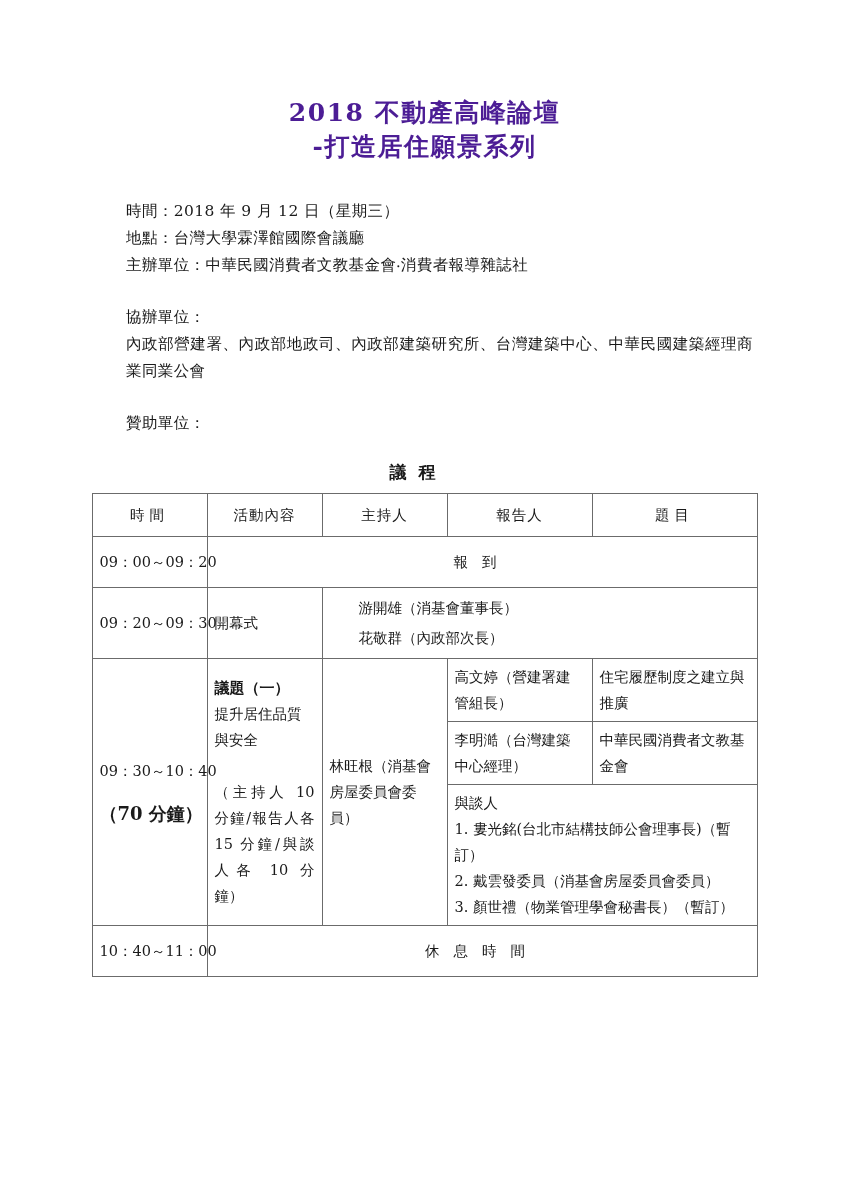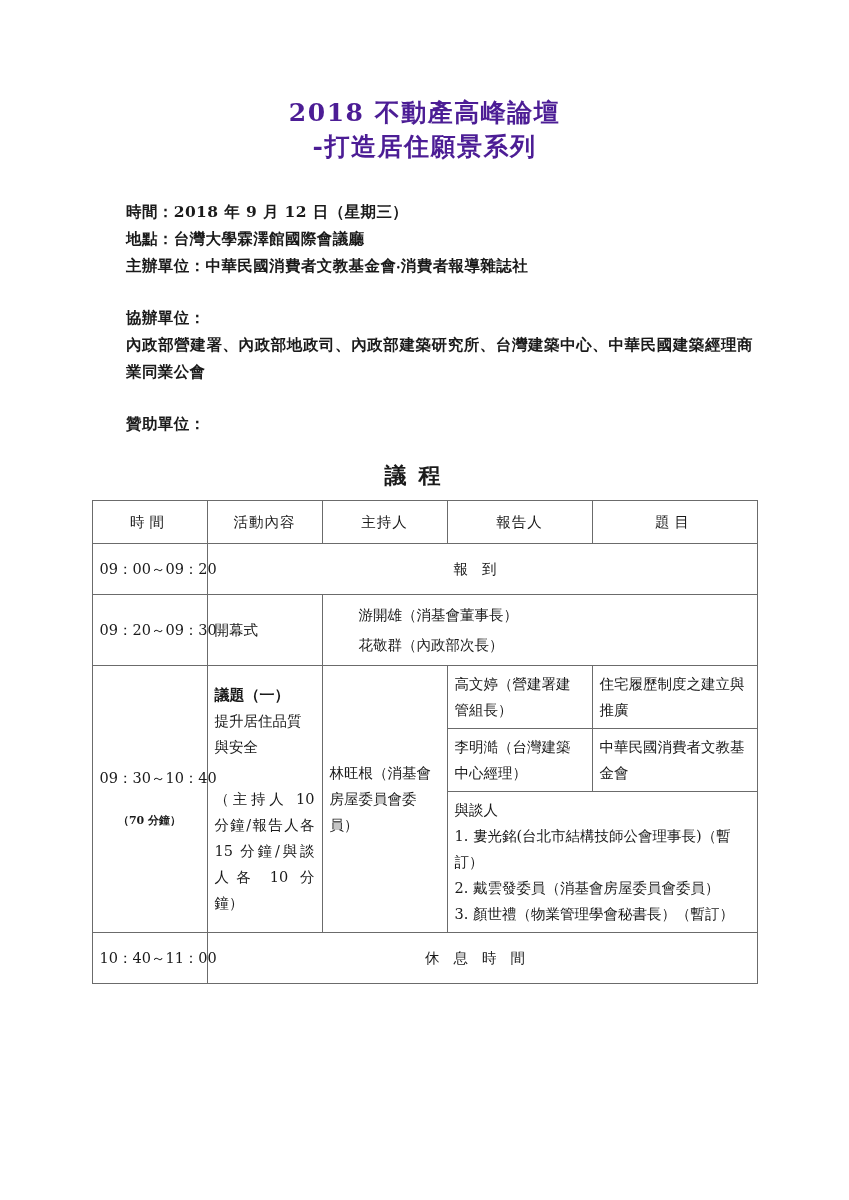"時間：2018 年 9 月 12" .info-block { font-weight: bold -> none }
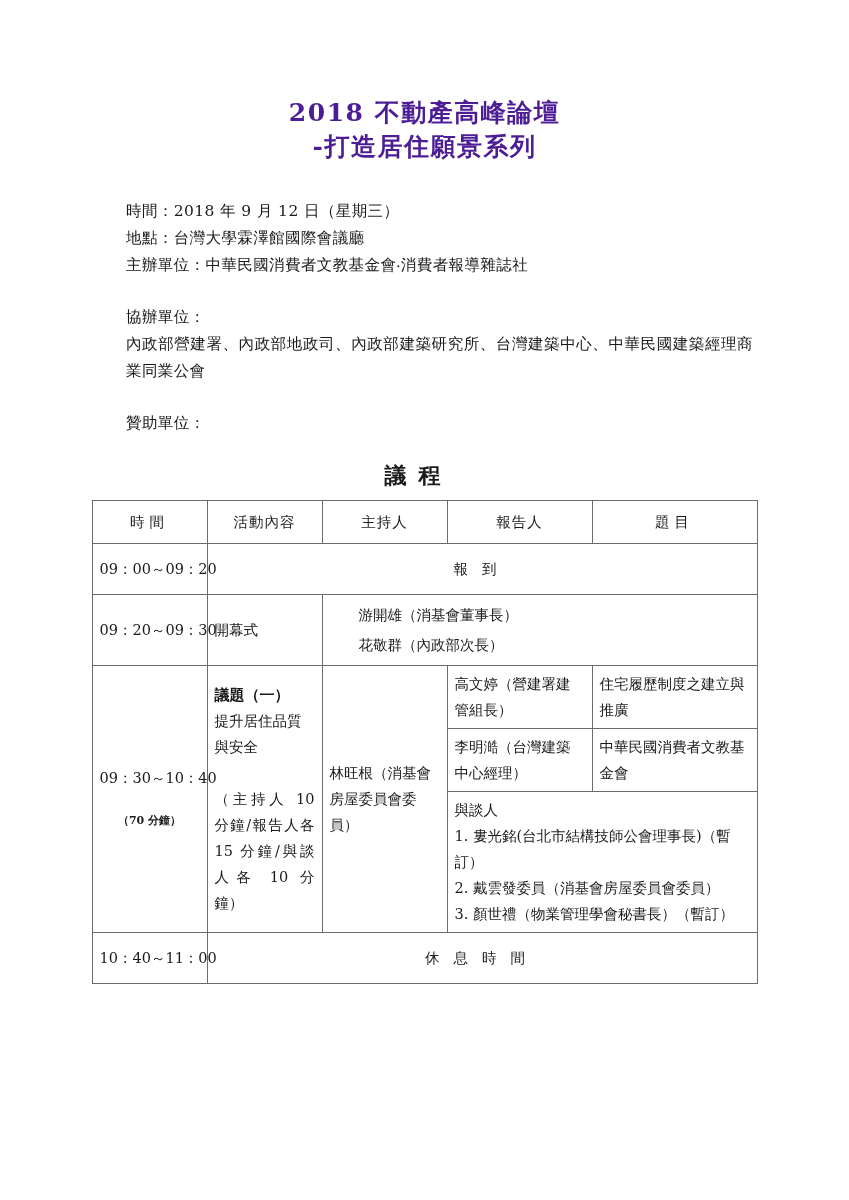"議程" .agenda-heading { font-size: 22px -> 17px }
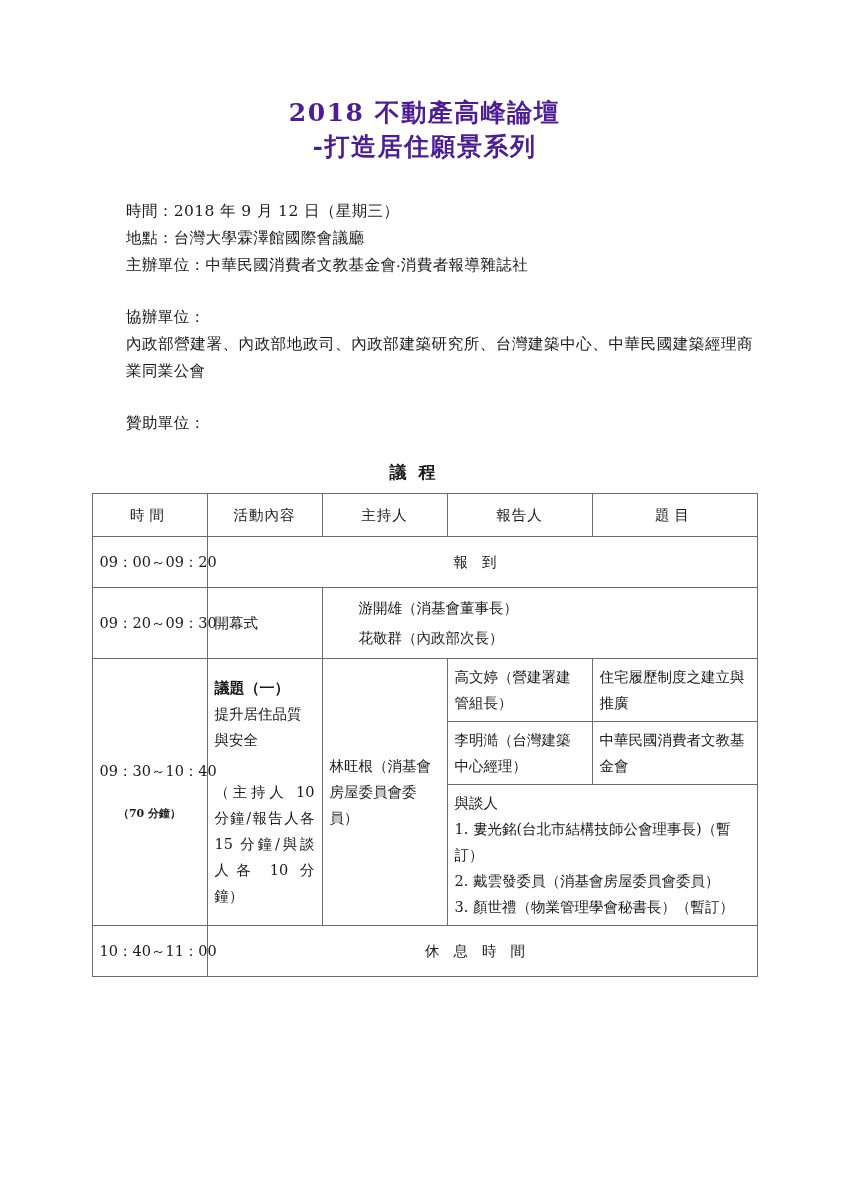"（70 分鐘）" td.time-cell .dur { font-size: 11px -> 18px }
